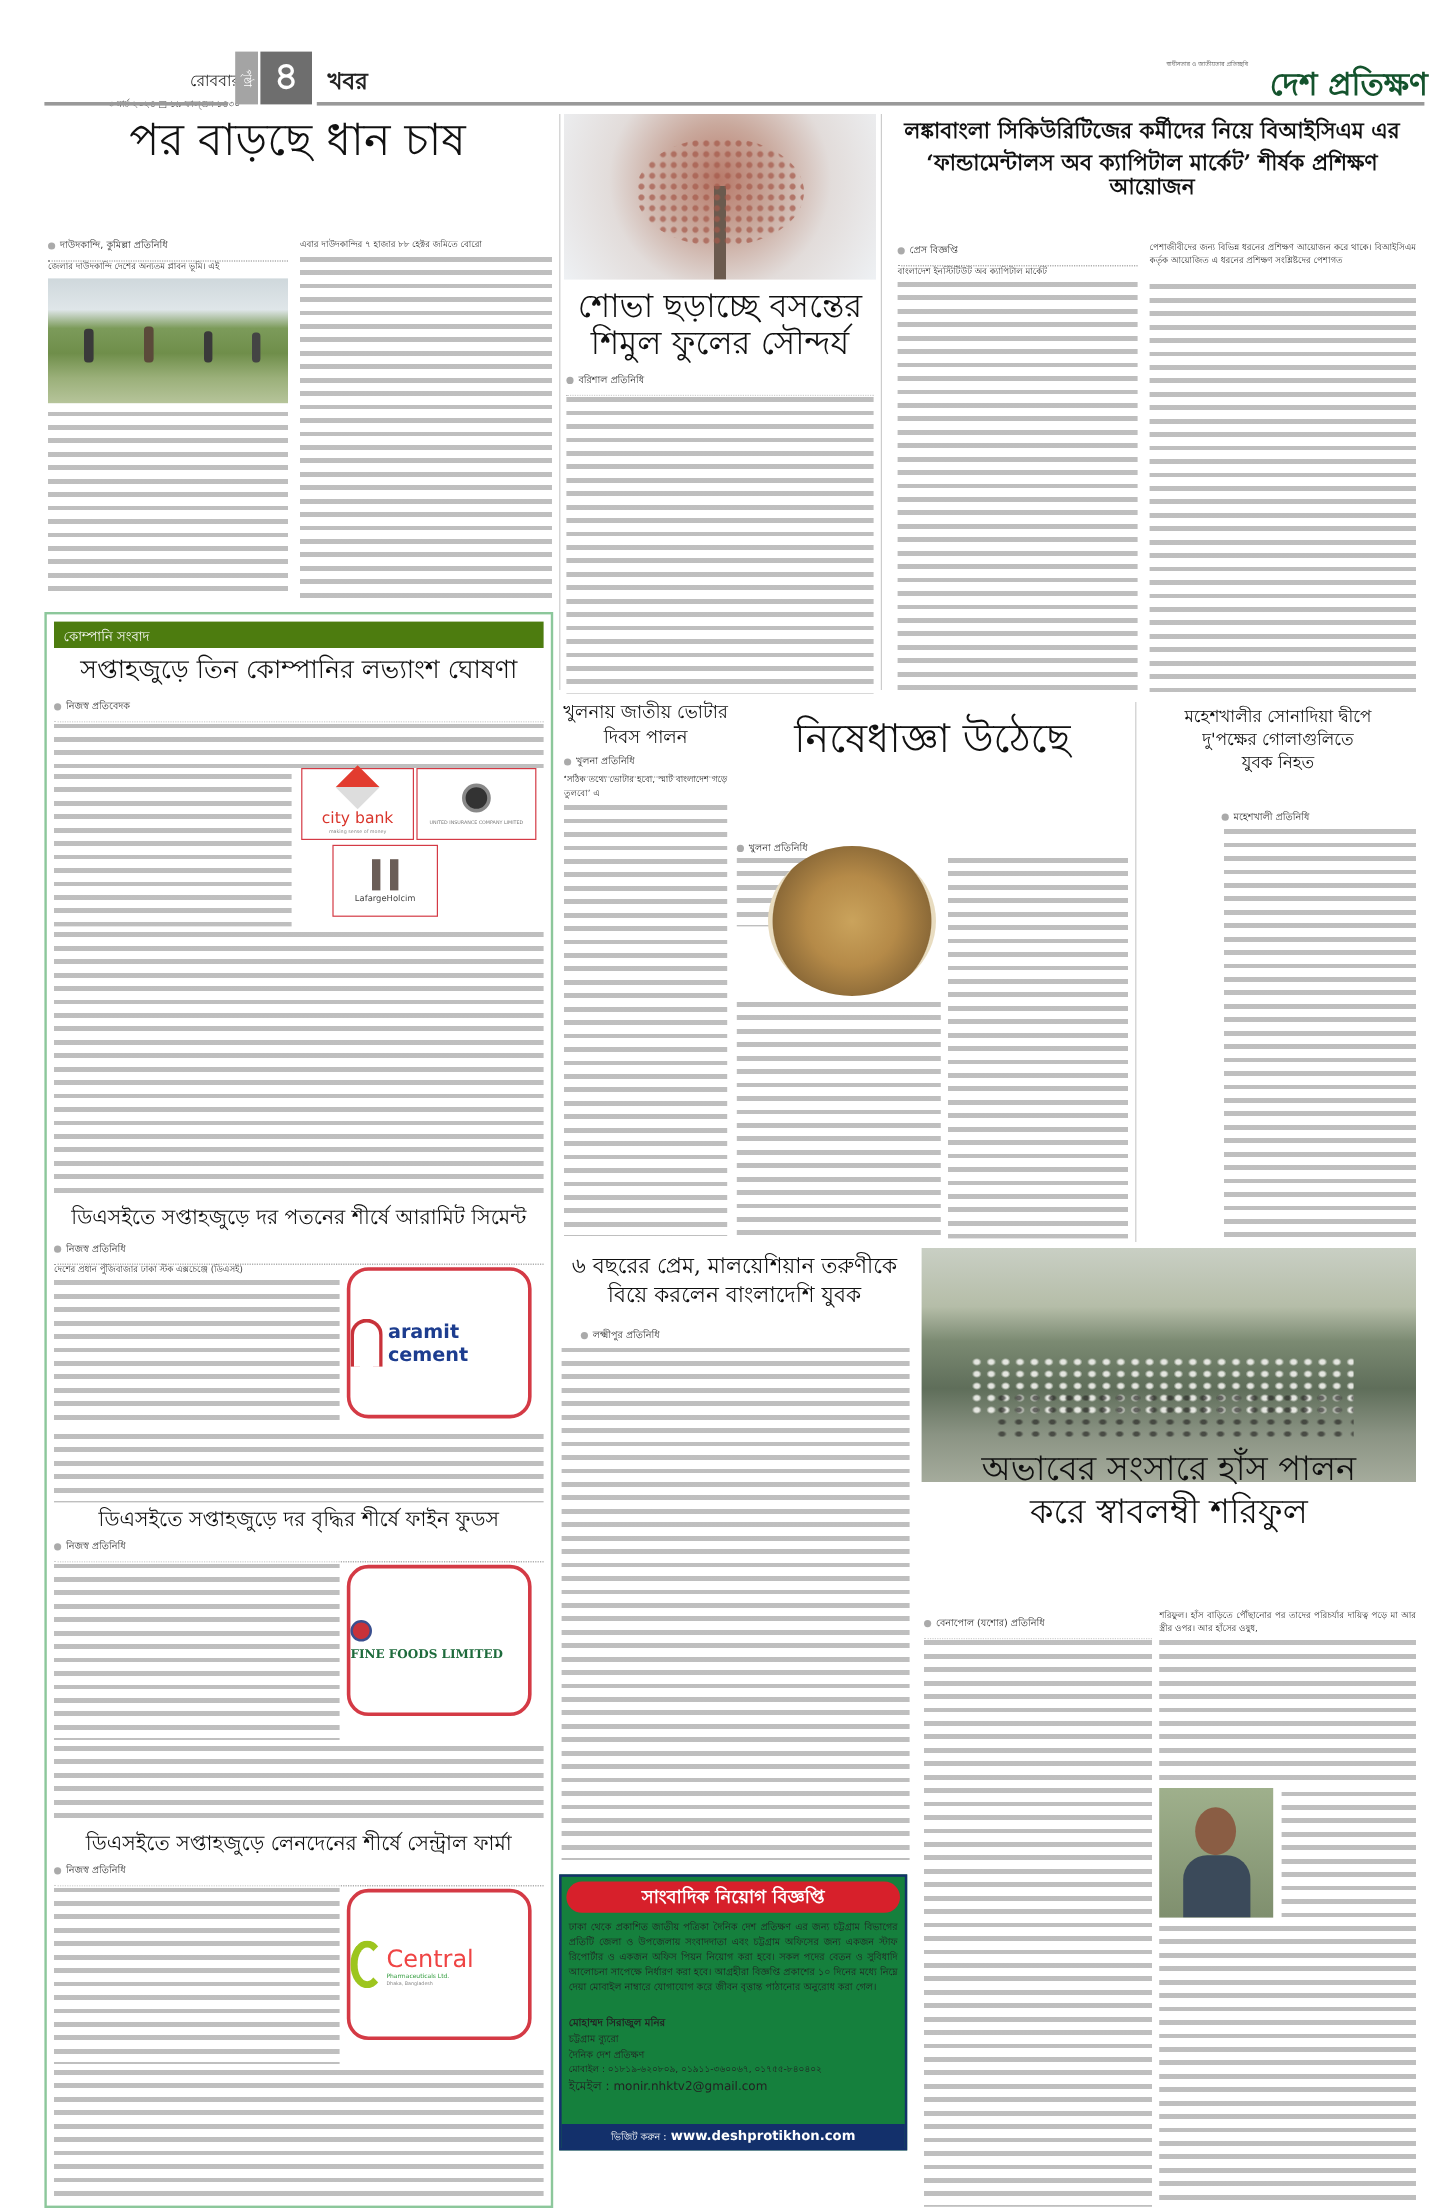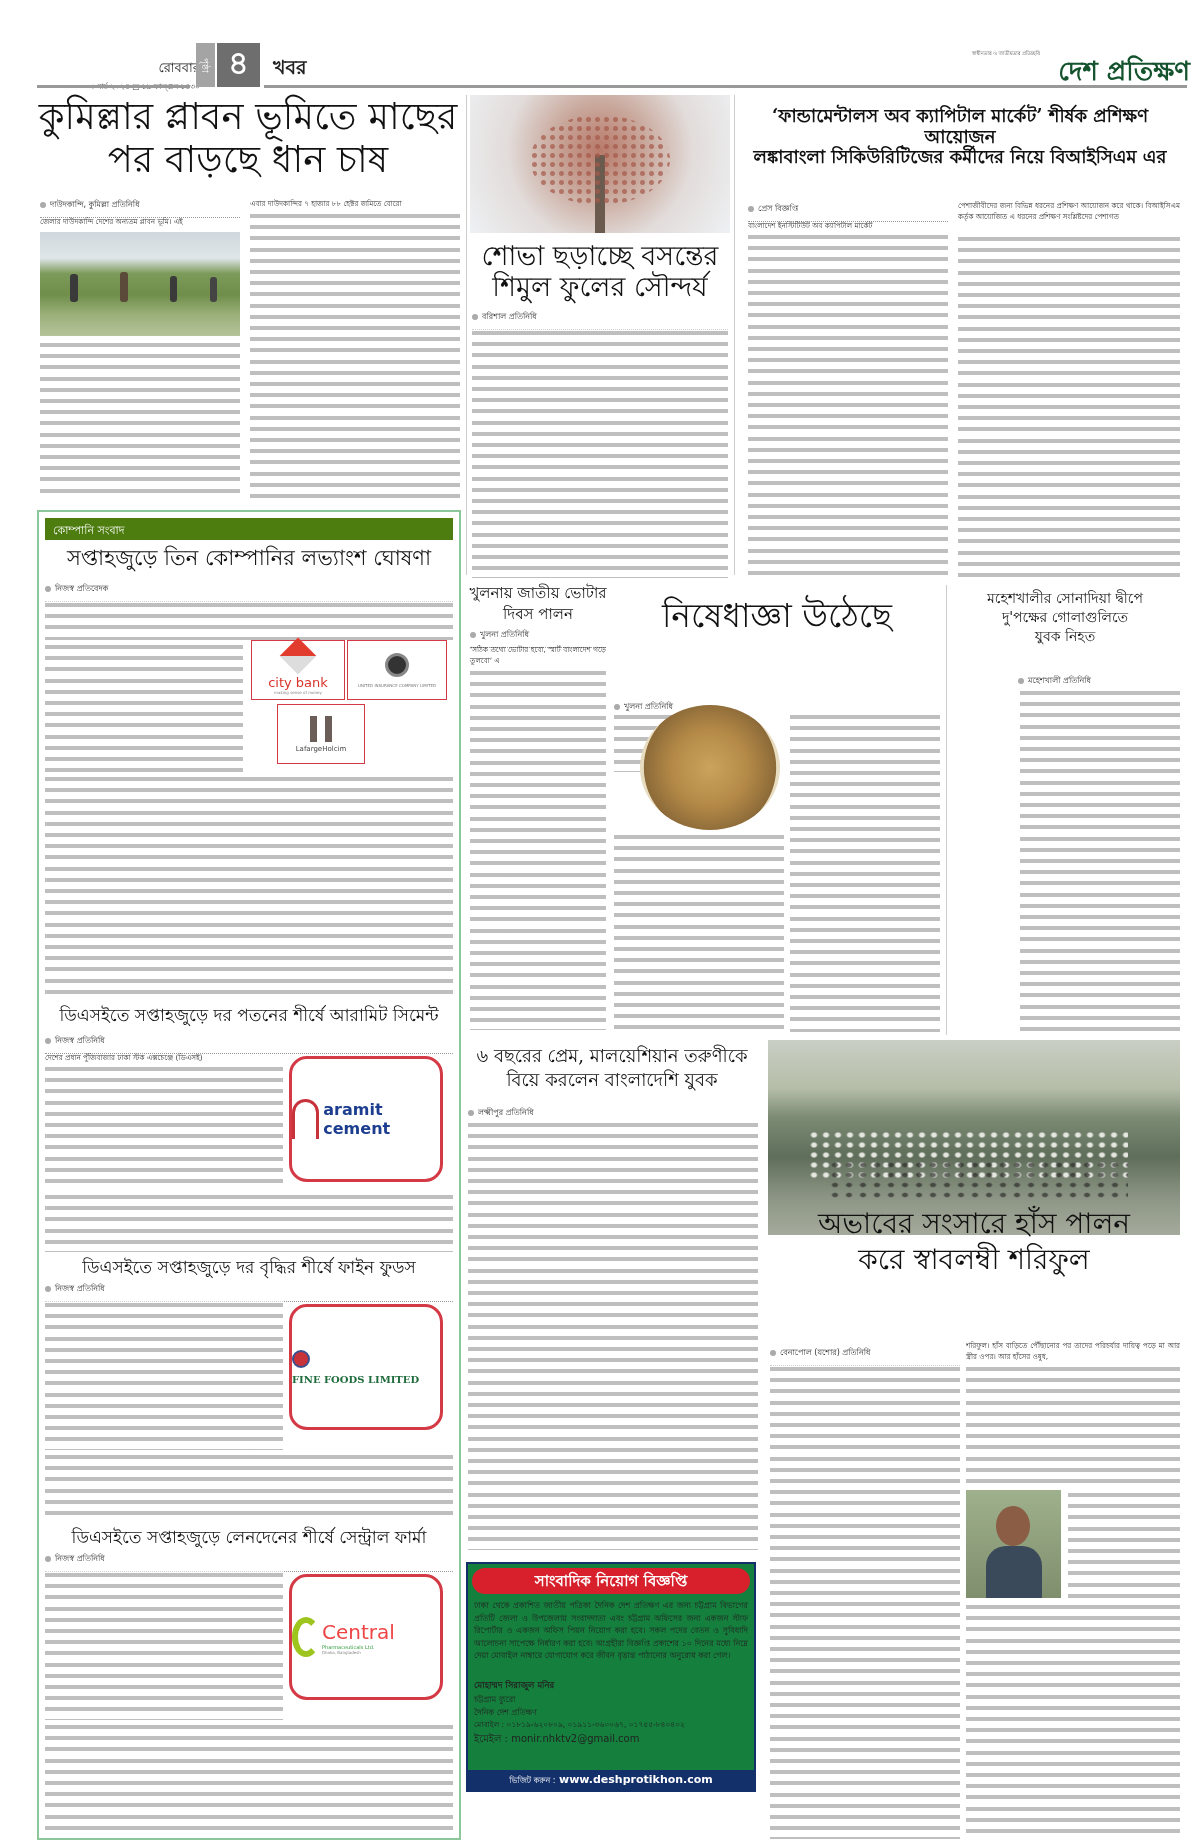"কুমিল্লার প্লাবন ভূমিতে মাছের" div { html: <div>কুমিল্লার প্লাবন ভূমিতে মাছের</div> -> none }
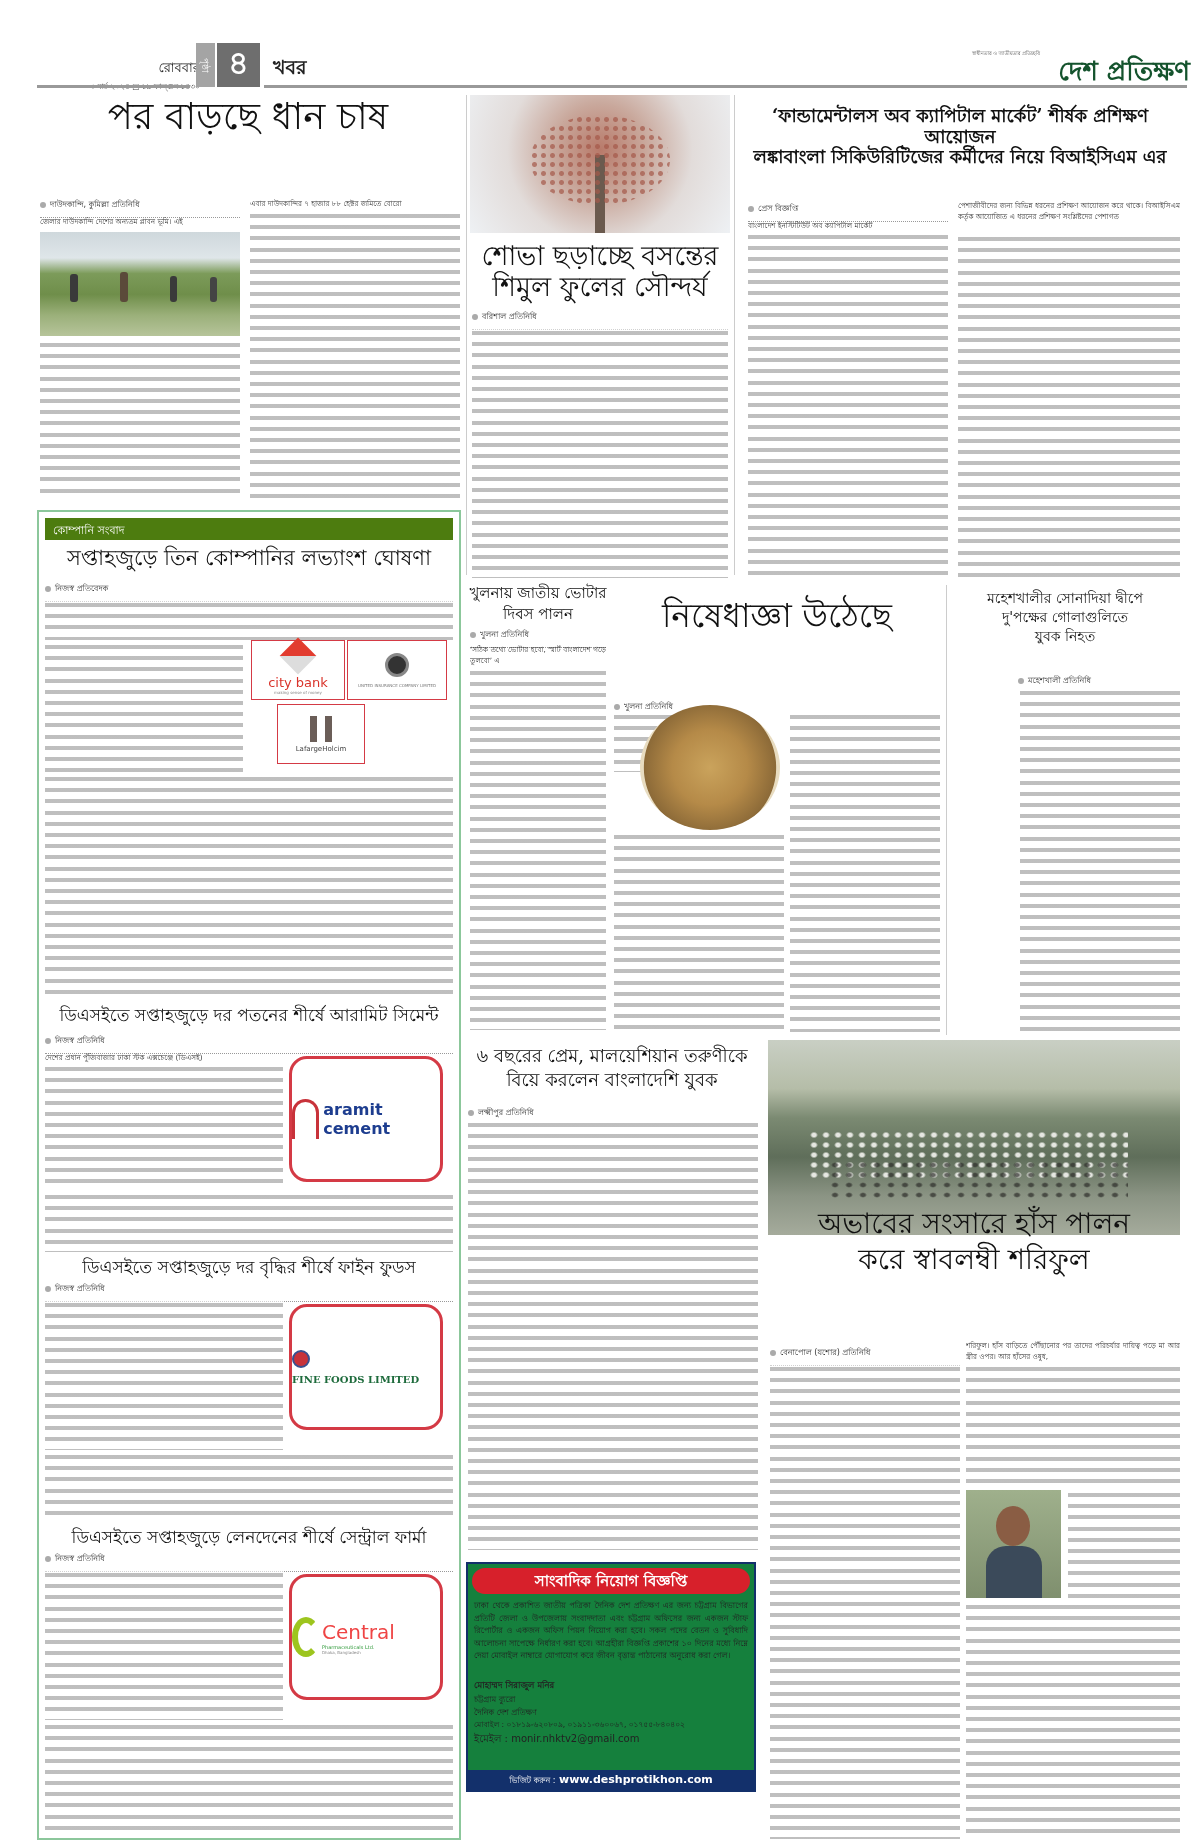"‘ফান্ডামেন্টালস অব ক্যাপিটাল মার্কেট’" div { order: before "লঙ্কাবাংলা সিকিউরিটিজের কর্মীদের নিয়ে" -> after "লঙ্কাবাংলা সিকিউরিটিজের কর্মীদের নিয়ে" }
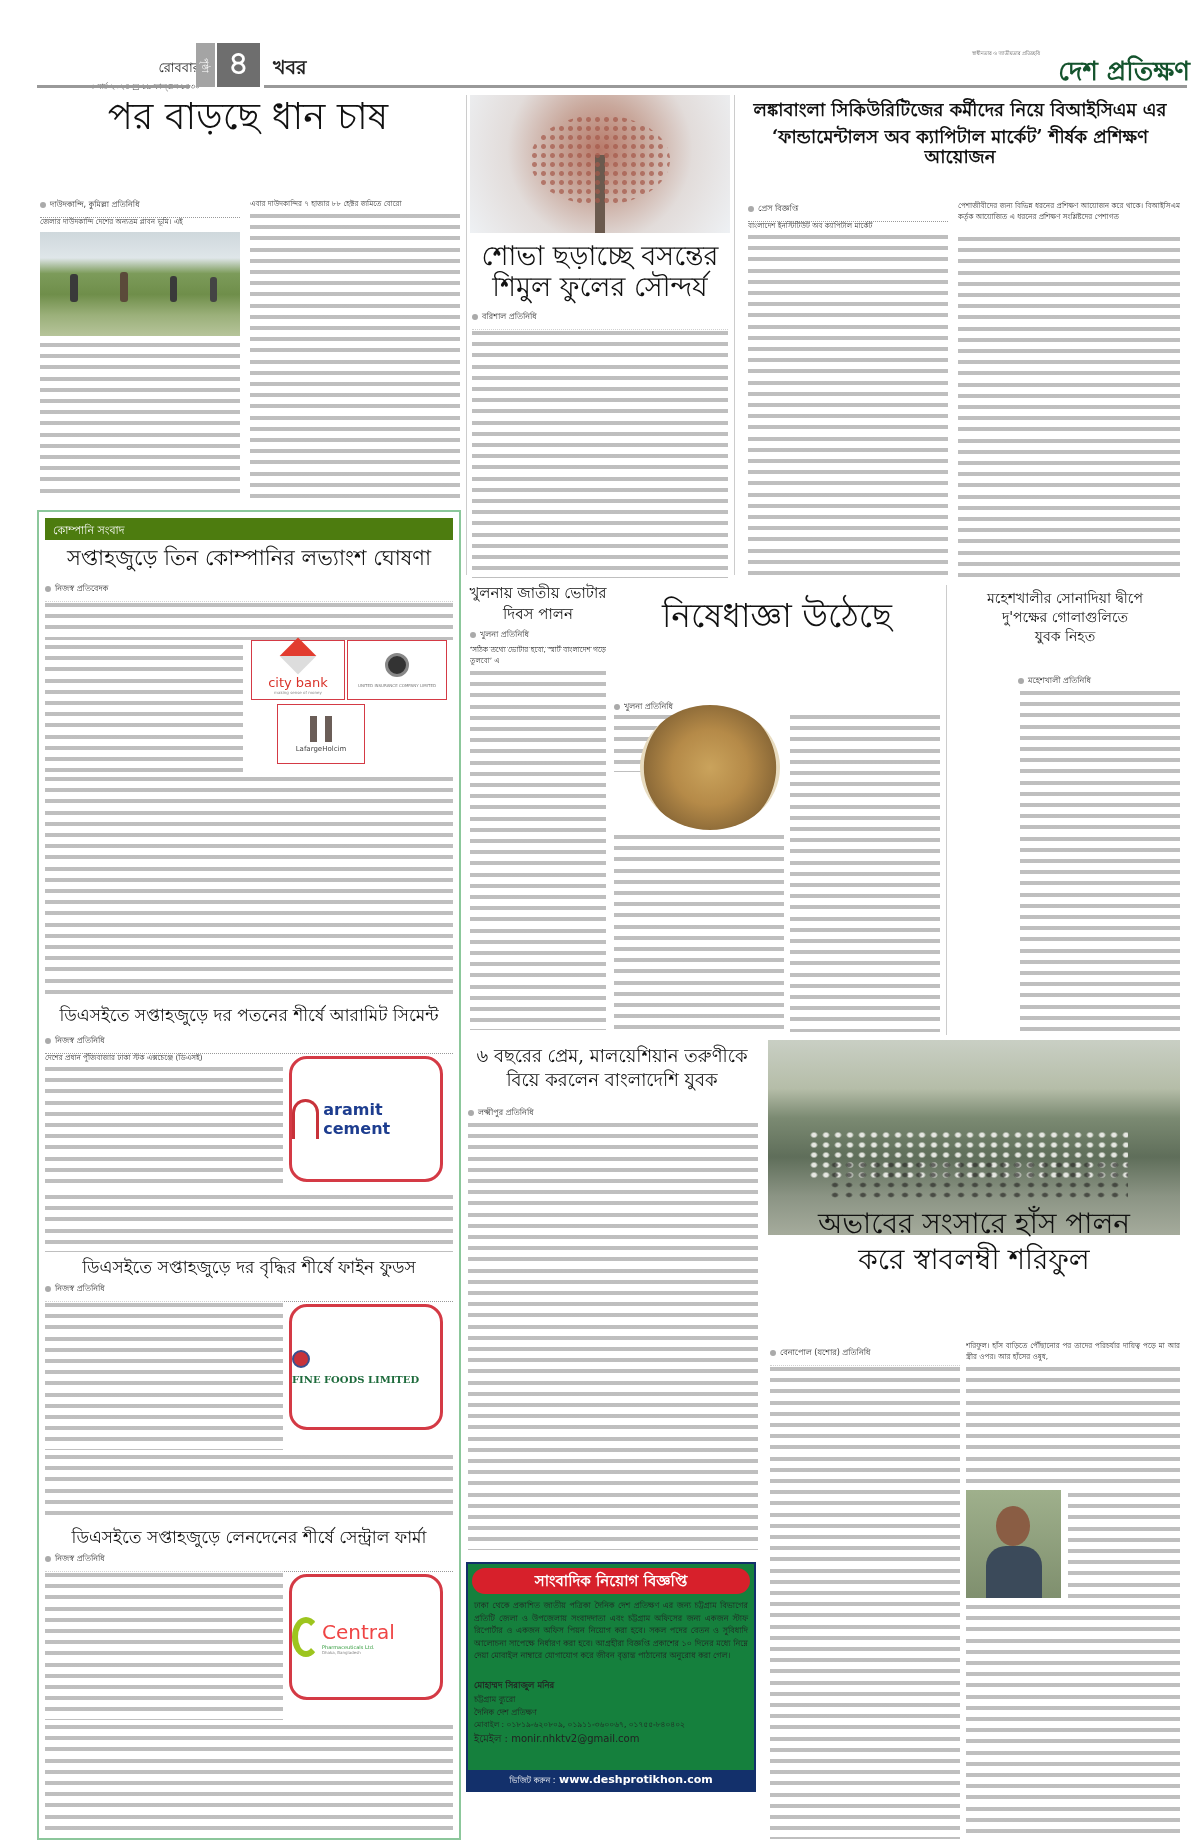"লক্ষ্মীপুর প্রতিনিধি" div.abs { left: 468px -> 484px }
